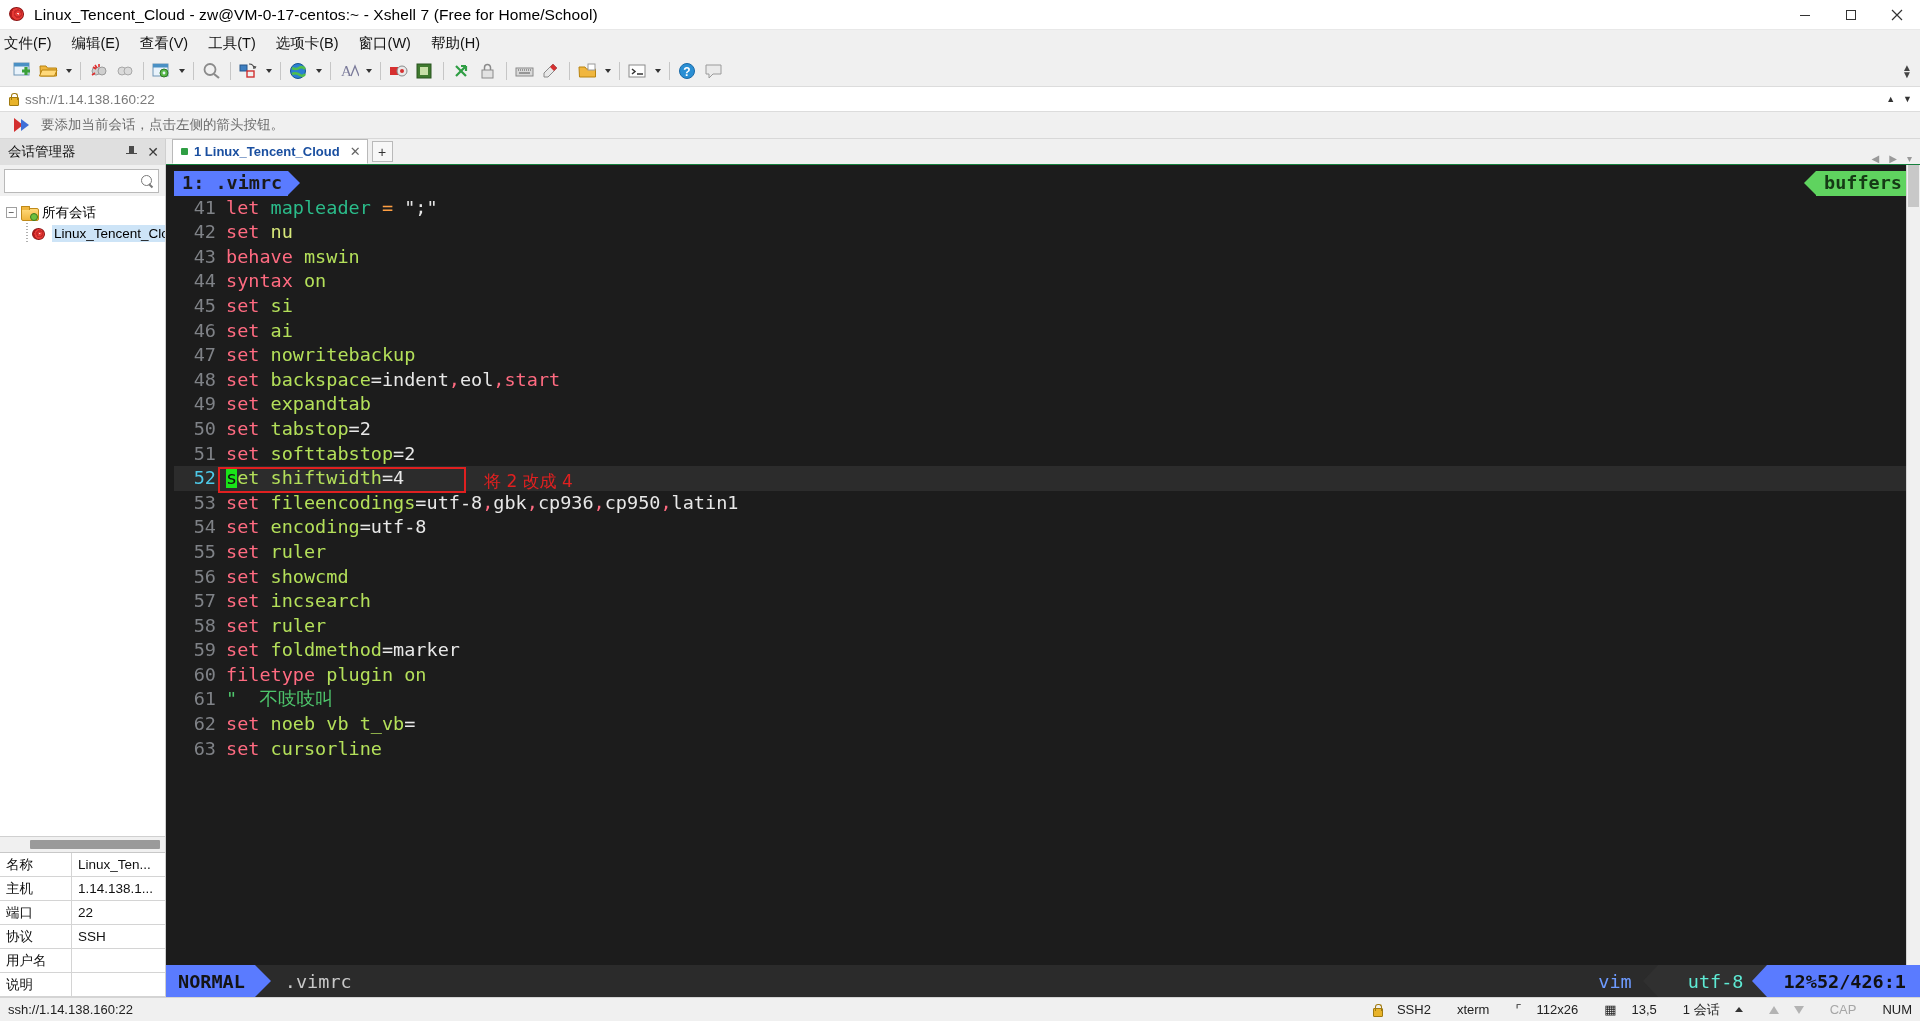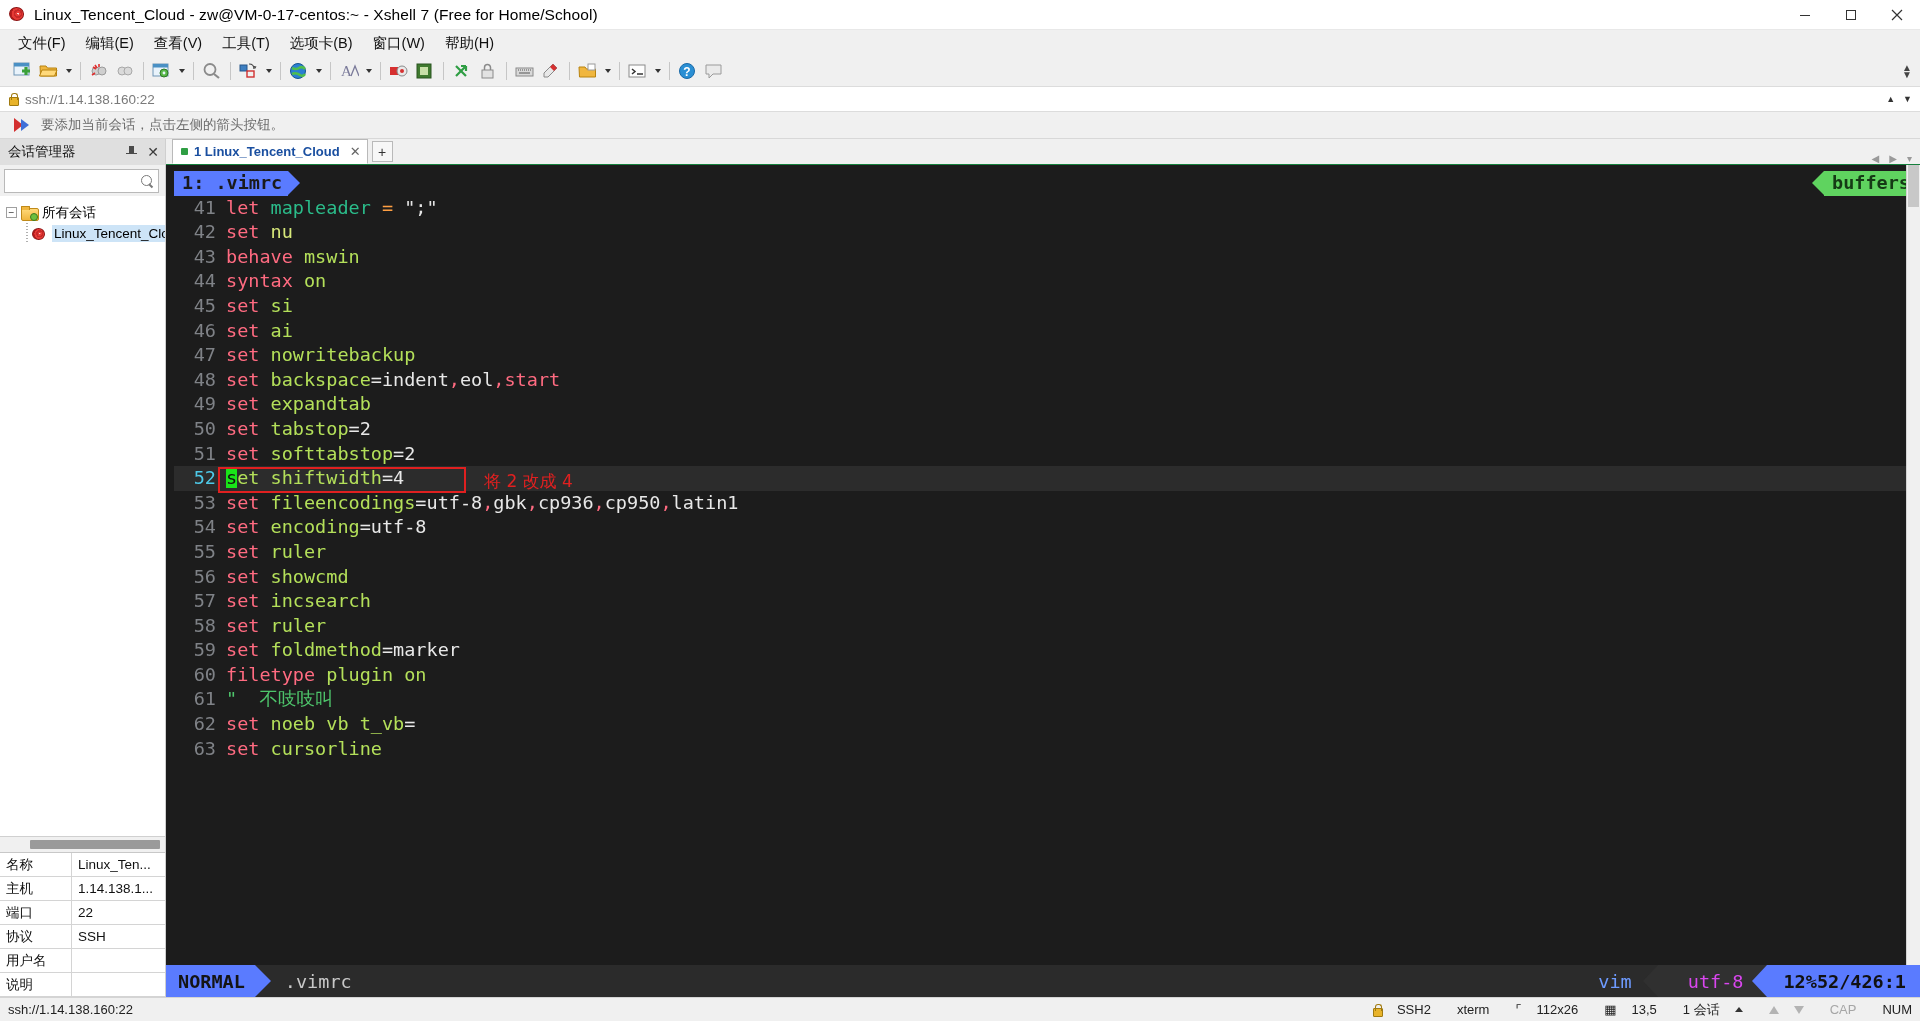"文件(F)" .menubar { padding-left: 14px -> none }
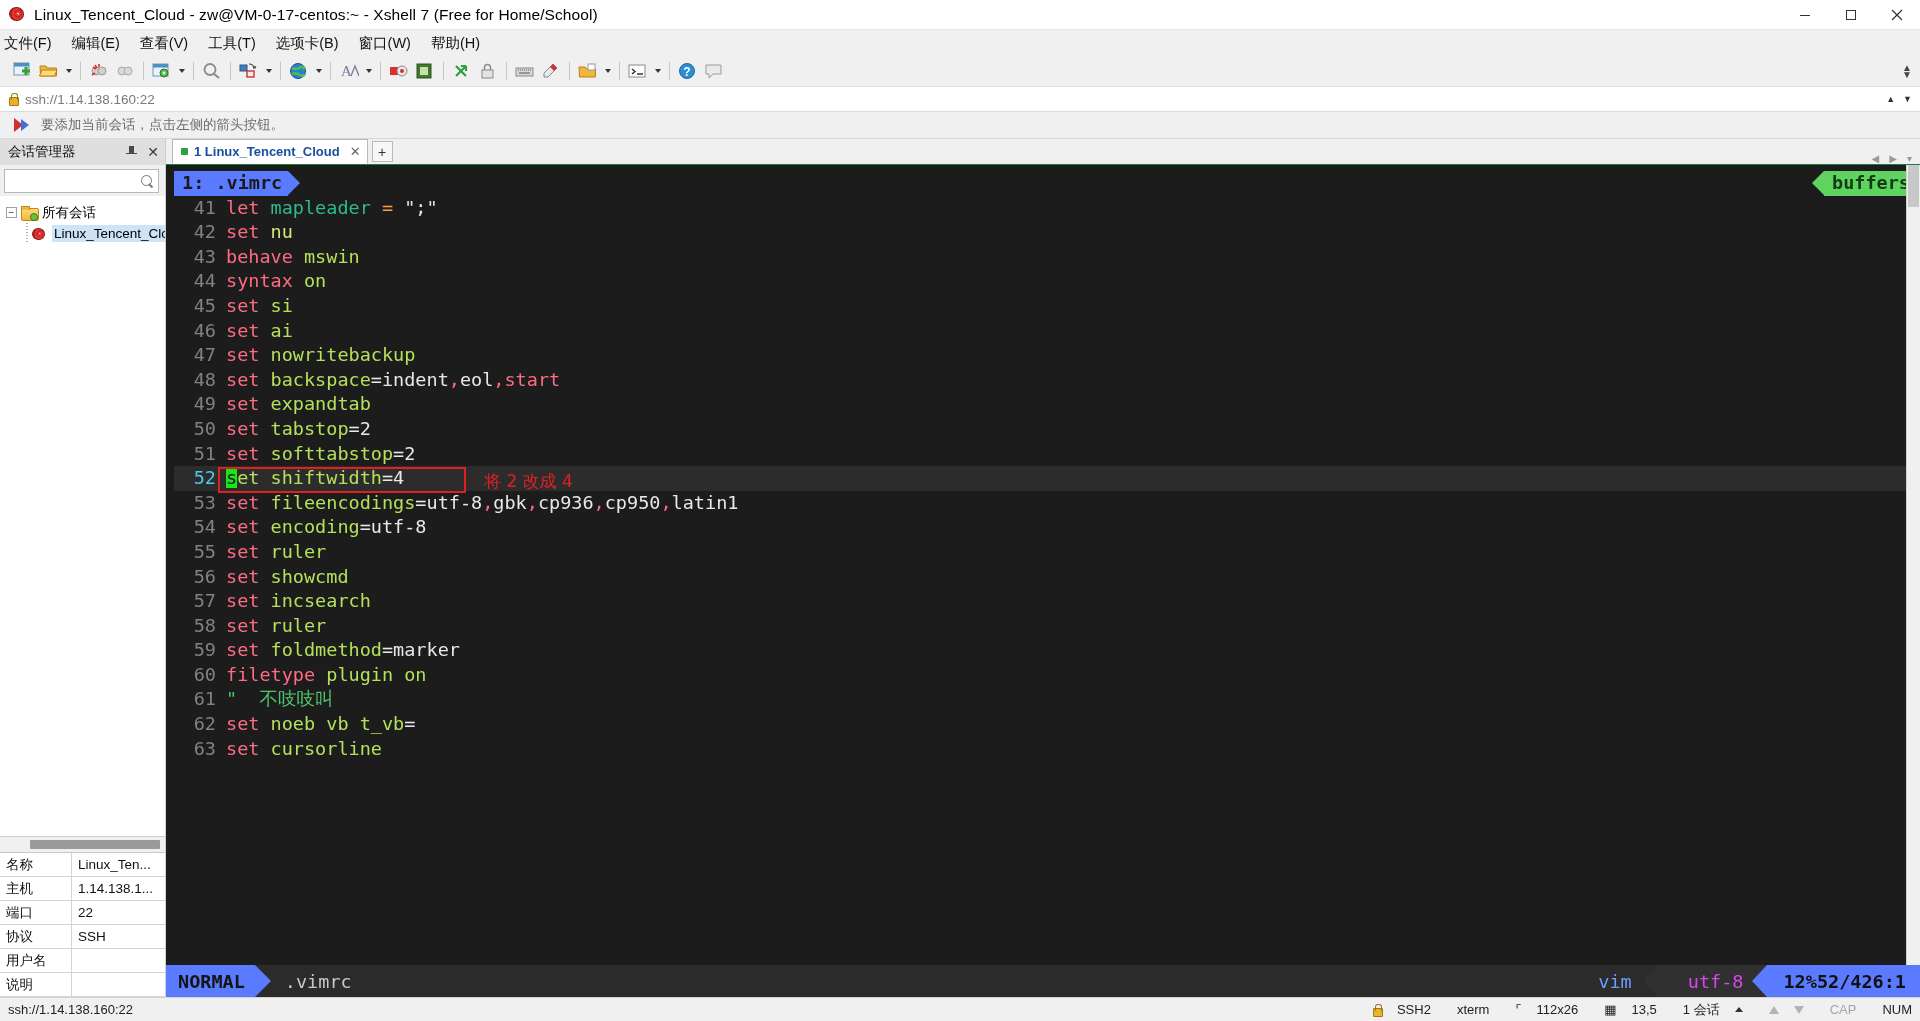"buffers" .buffers-badge { right: 0 -> 8px }
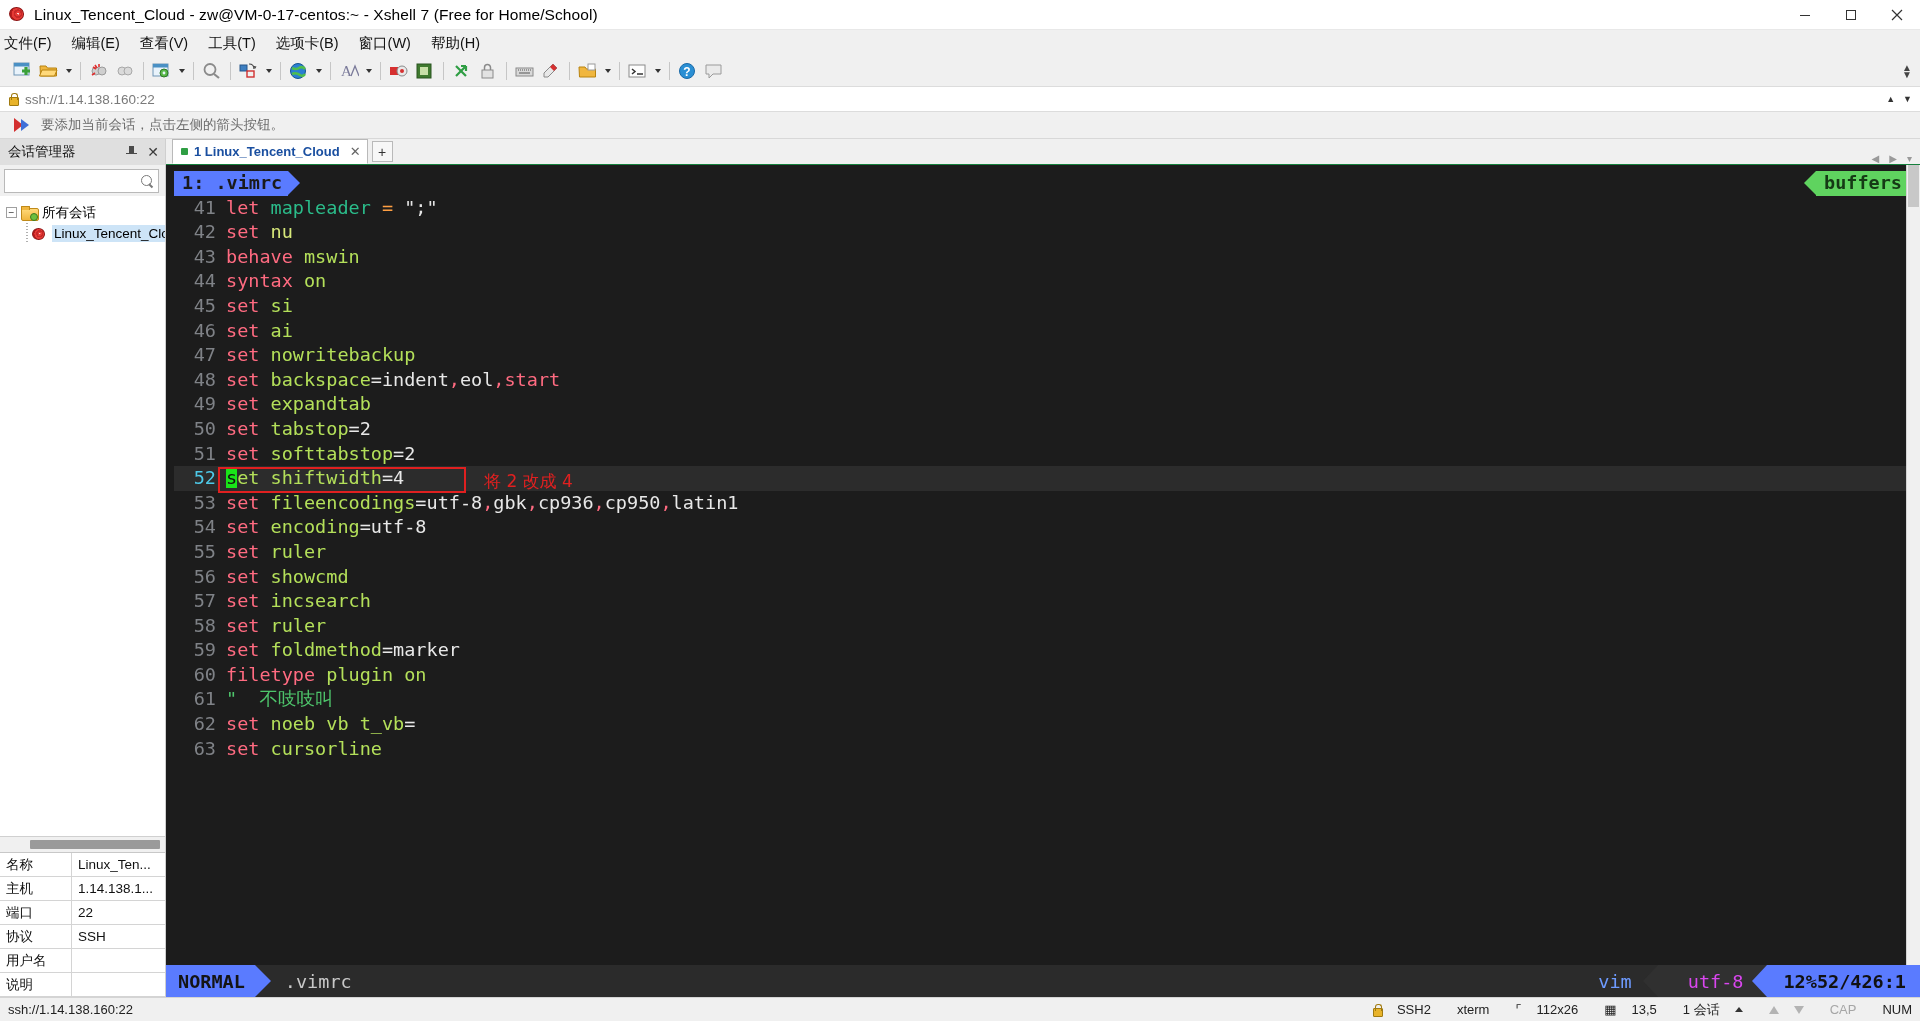"utf-8" .vs-enc { color: #d946ef -> #5eead4 }
